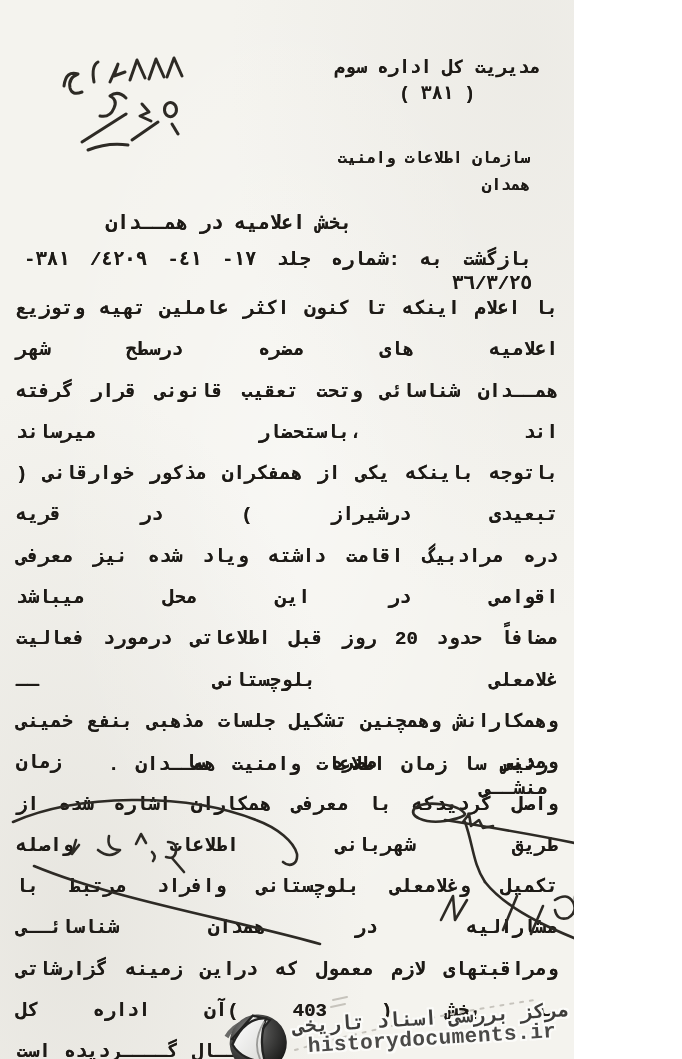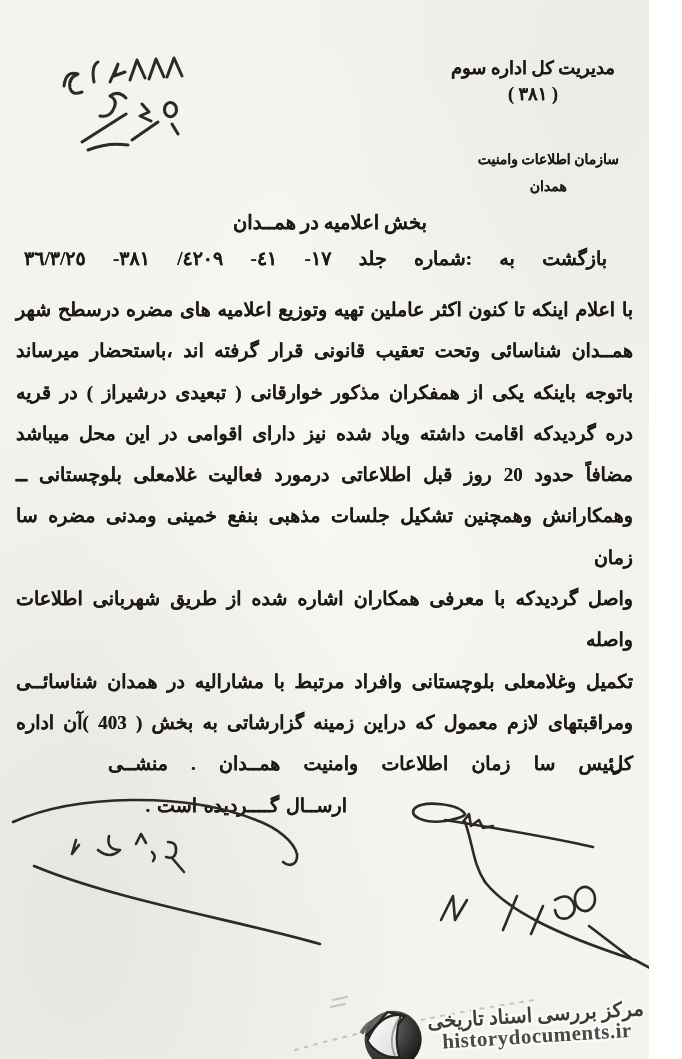"مدیریت کل اداره سوم" .page { font-family: Liberation Serif, serif -> Liberation Mono, monospace; width: 649px -> 574px }
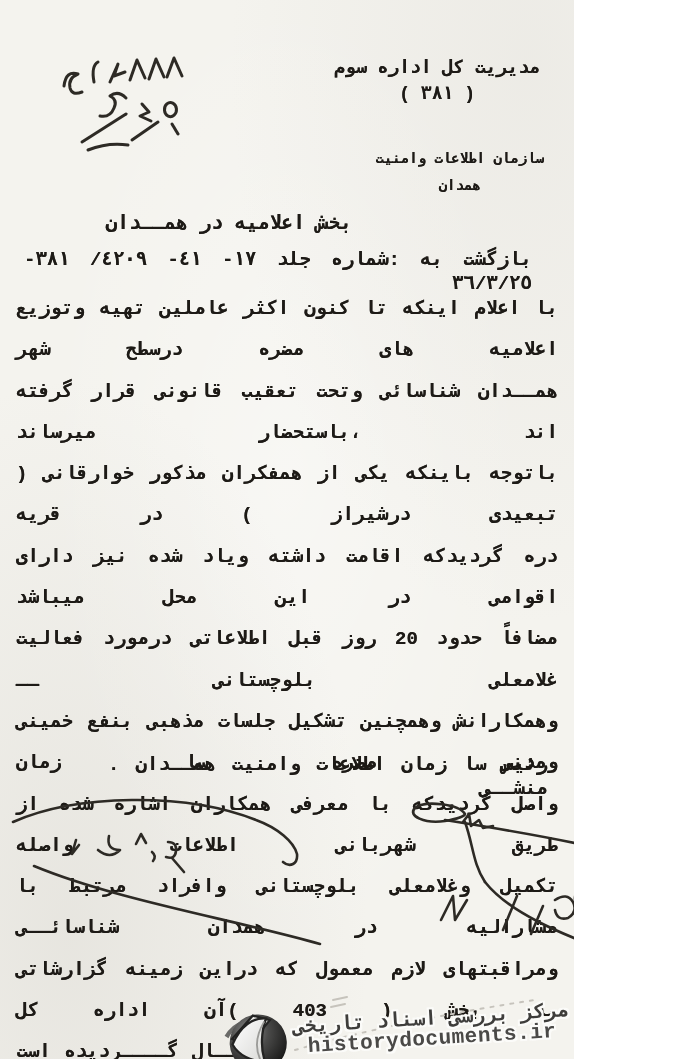"سازمان اطلاعات وامنیت" .org { font-size: 14px -> 16px; right: 30px -> 44px; text-align: center -> right }
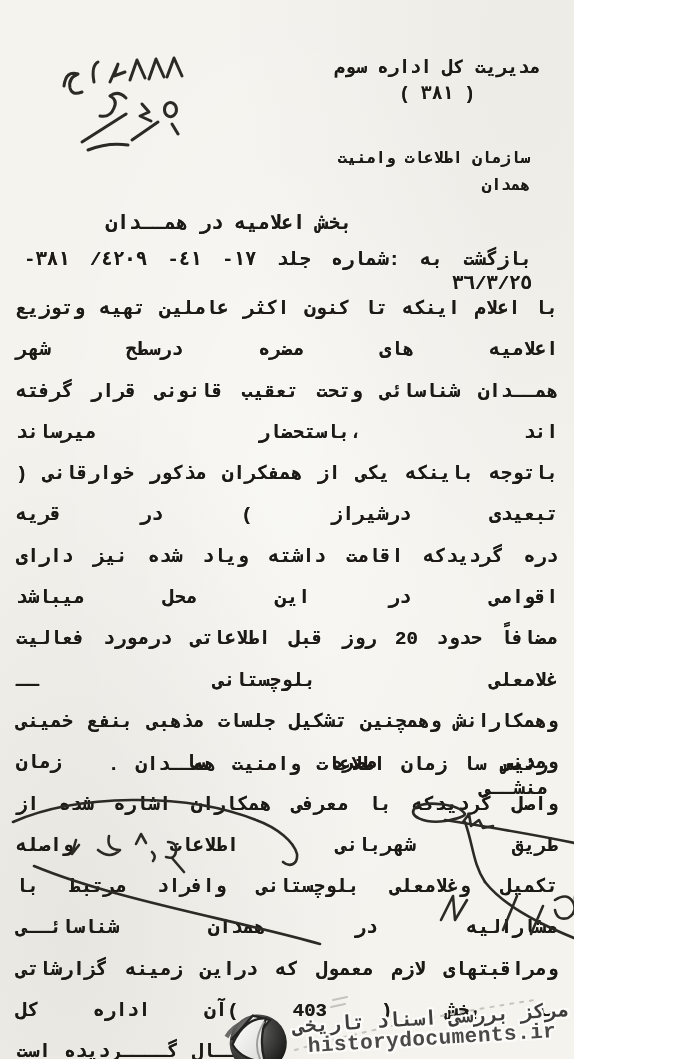"دره گردیدکه اقامت داشته ویاد" div.bl { text: گردیدکه اقامت داشته ویاد شده نیز دارای -> مرادبیگ اقامت داشته ویاد شده نیز معرفی }
